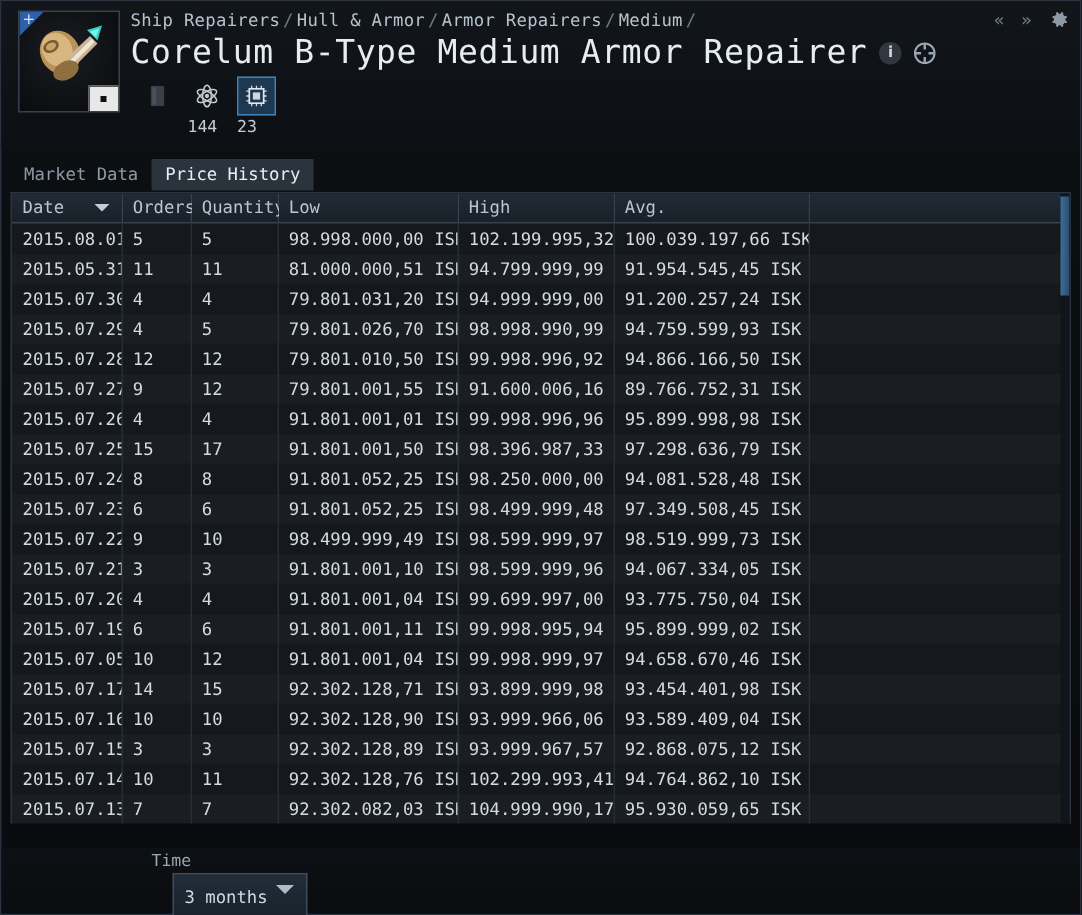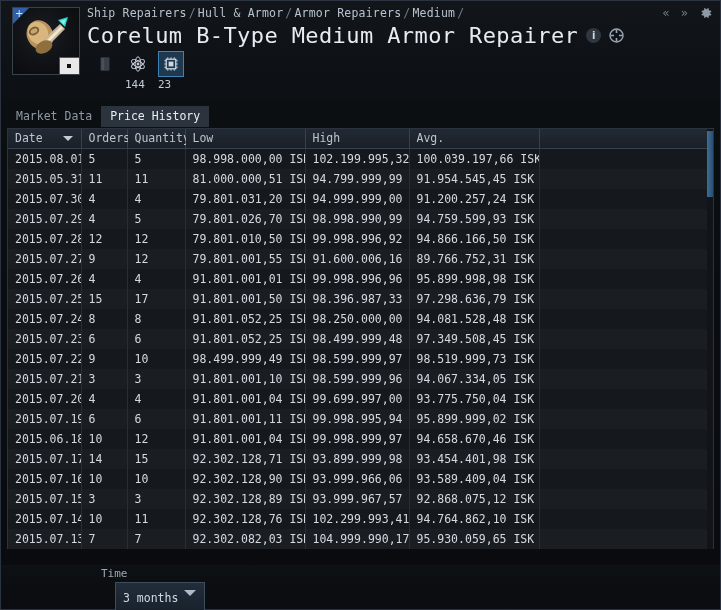"2015.06.18" td { text: 2015.06.18 -> 2015.07.05 }
